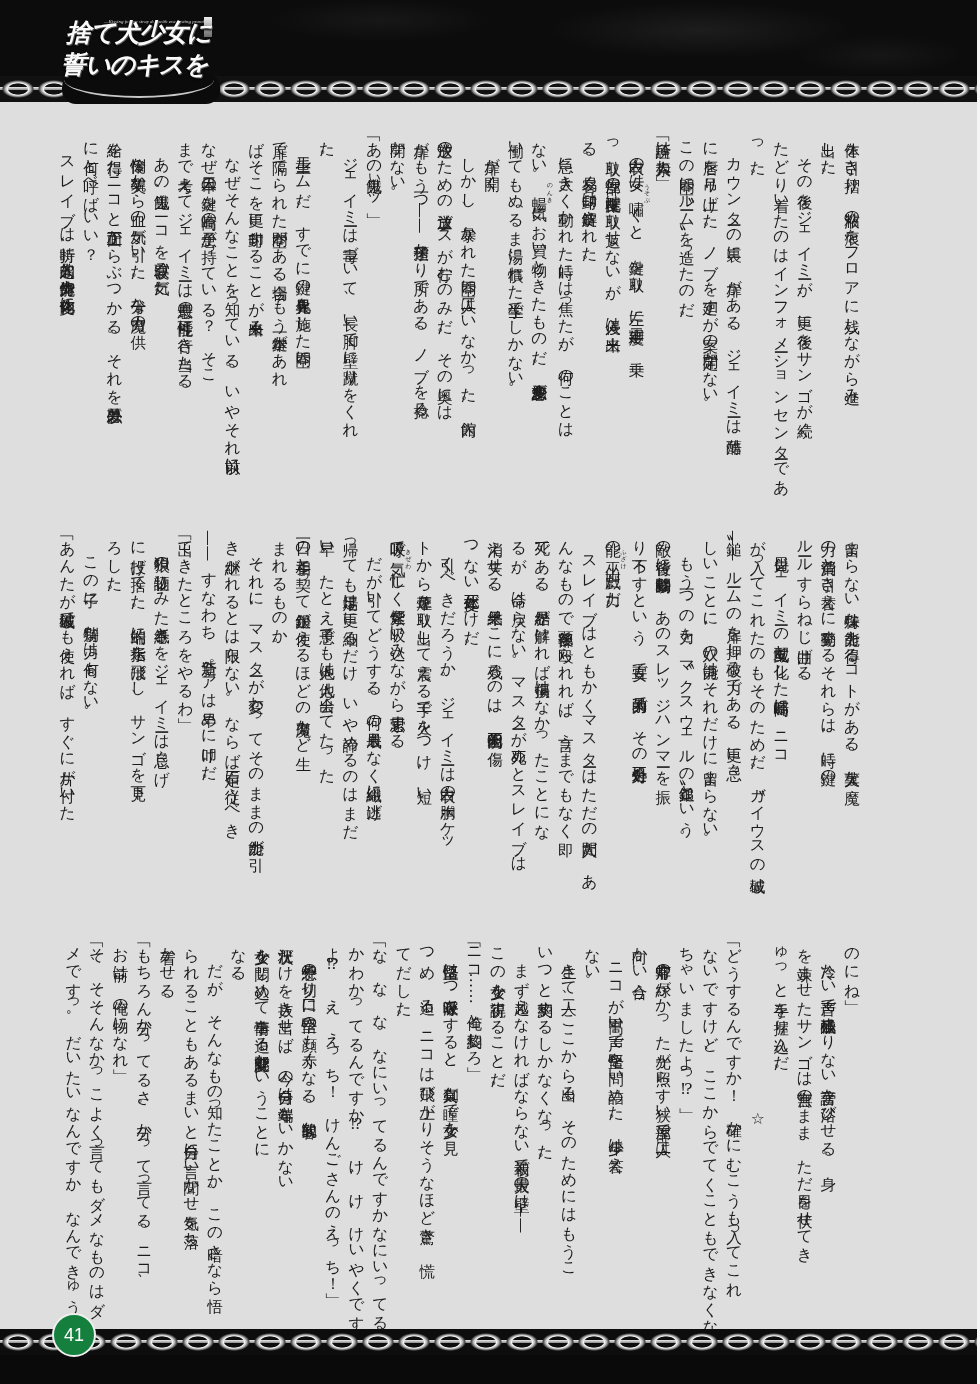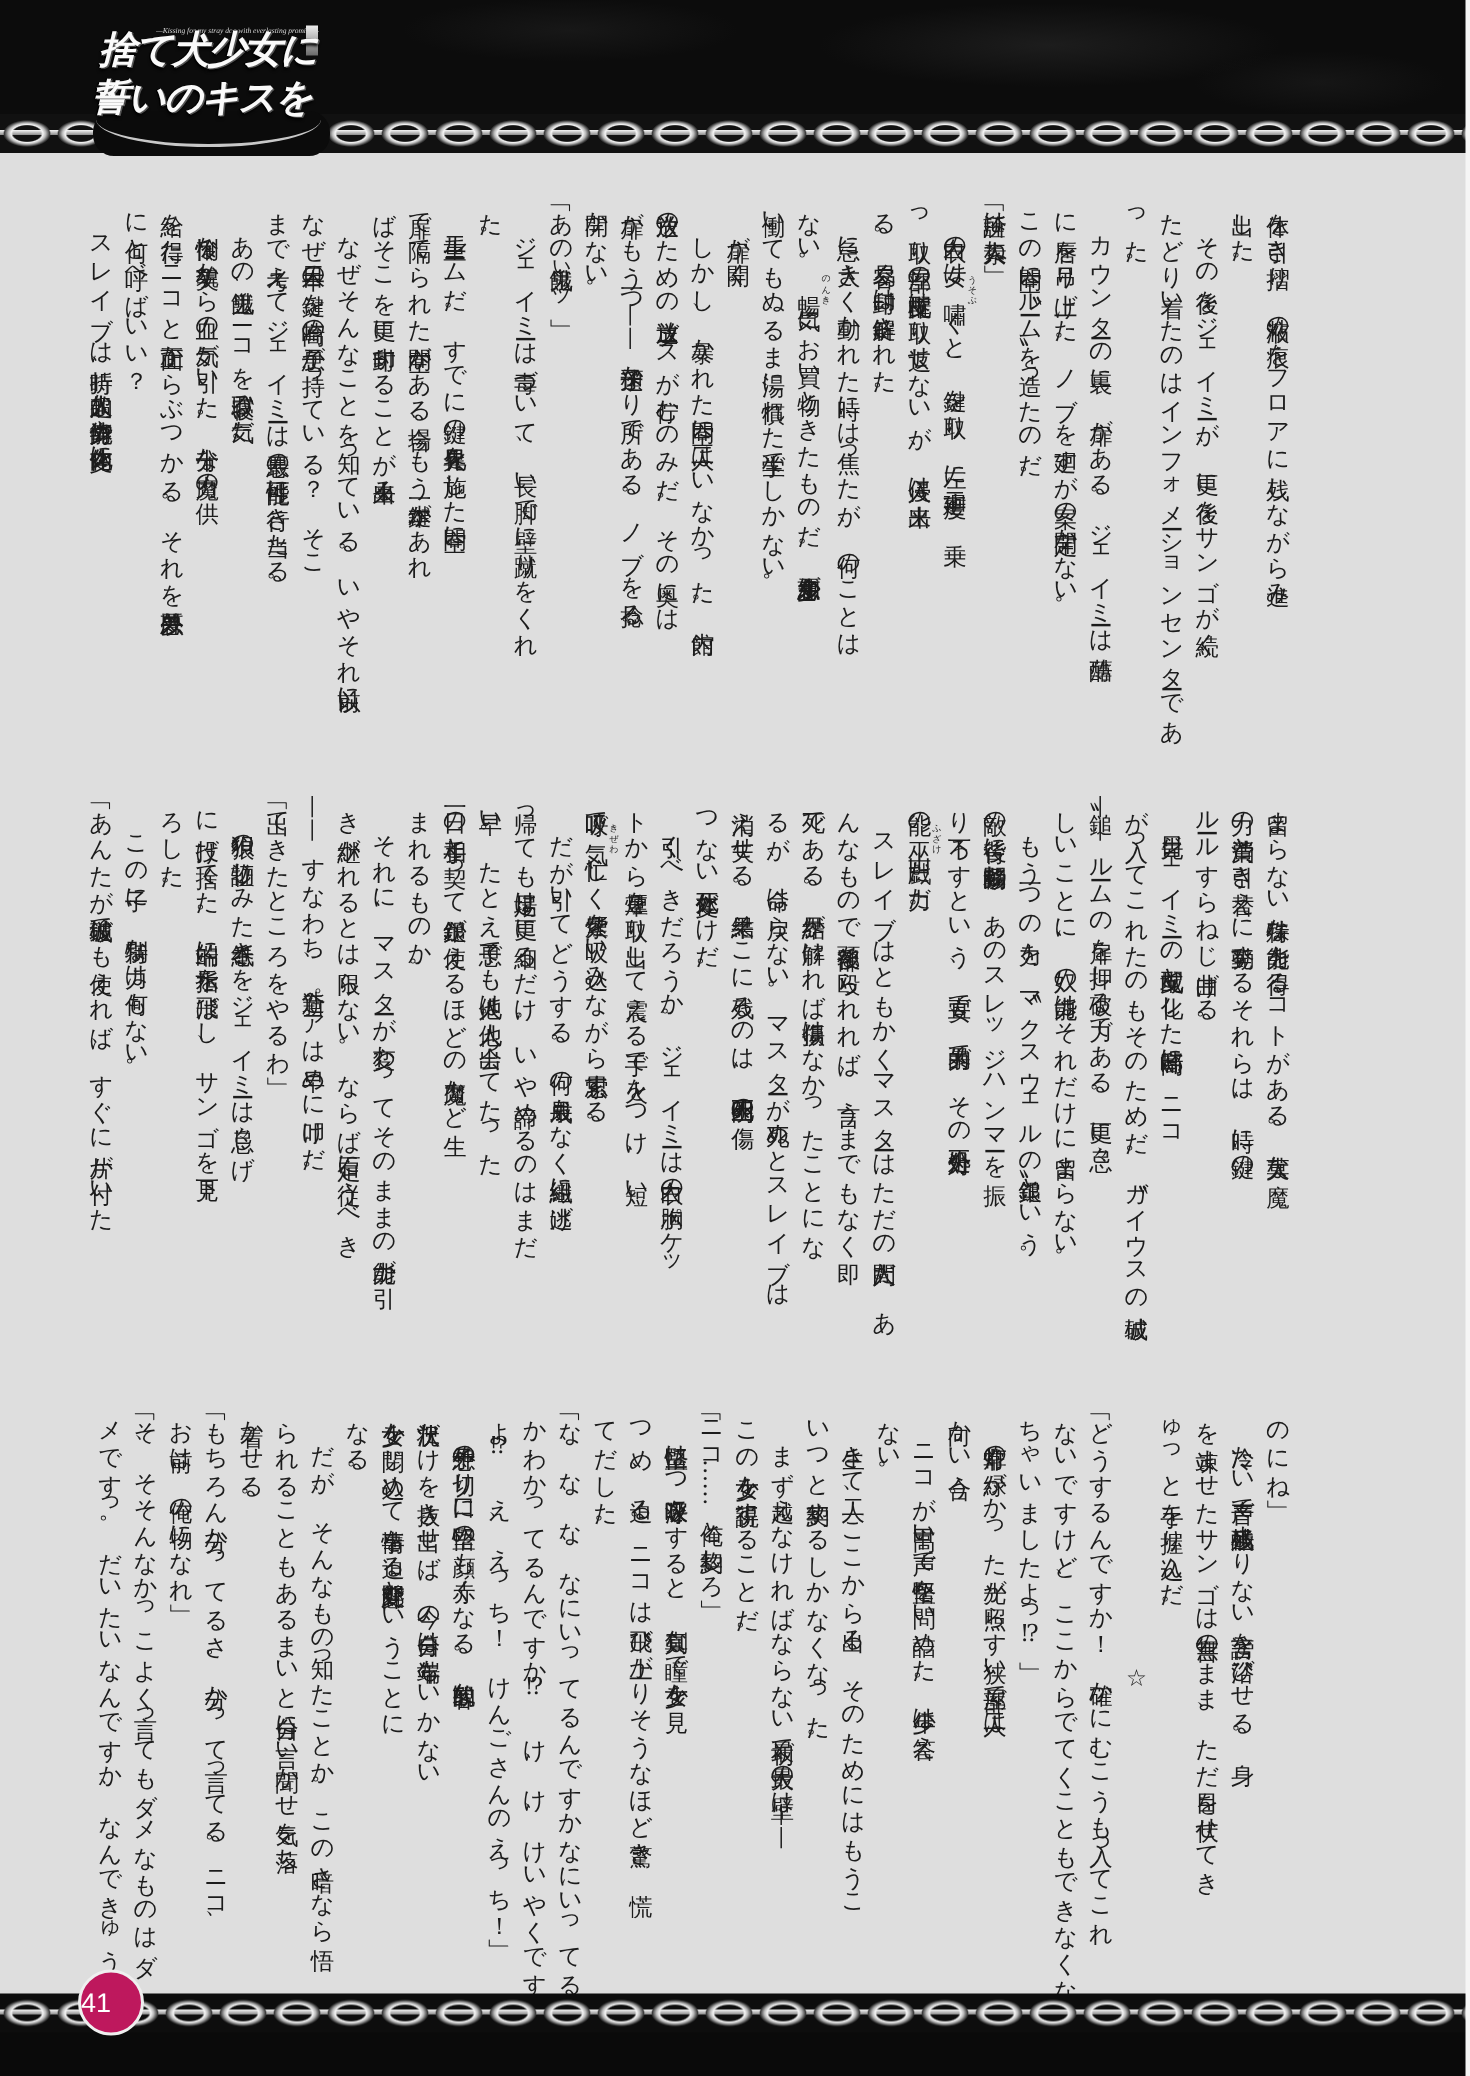"41" .page-number { background: #be185d -> #15803d; justify-content: none -> center }
